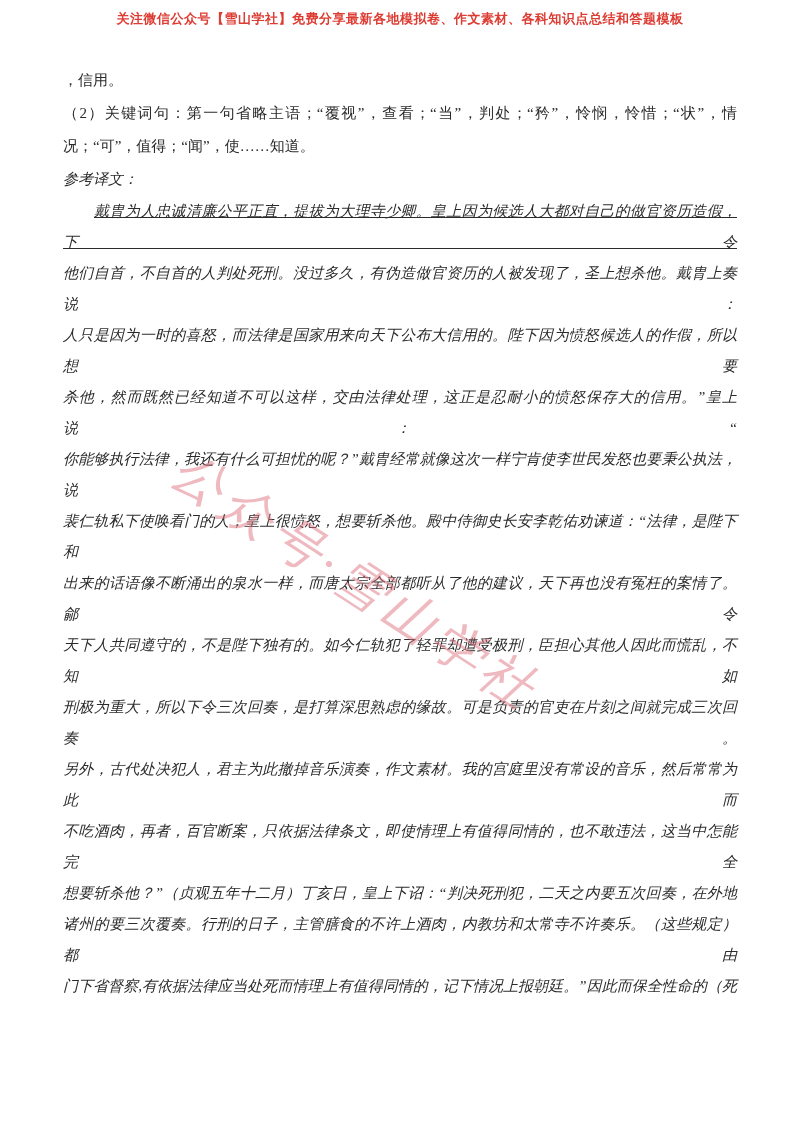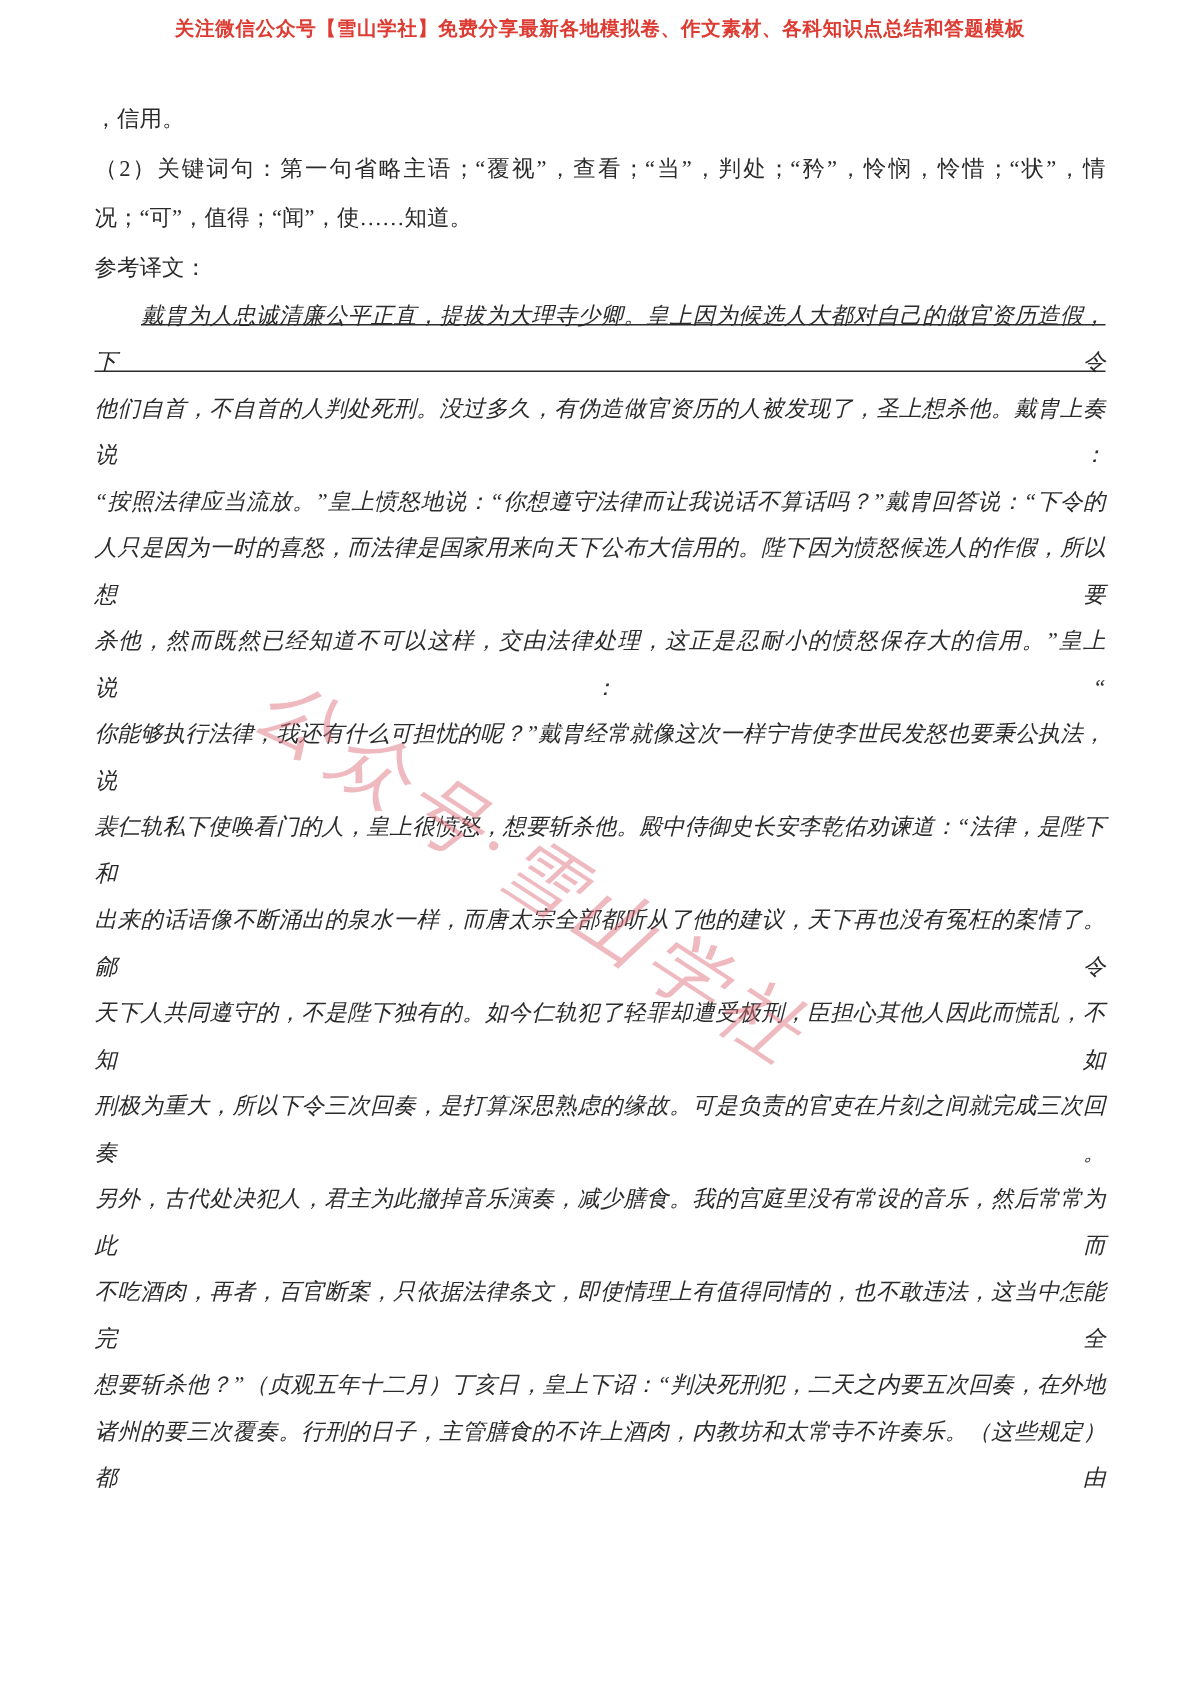"参考译文：" .kaiti { font-style: none -> italic }
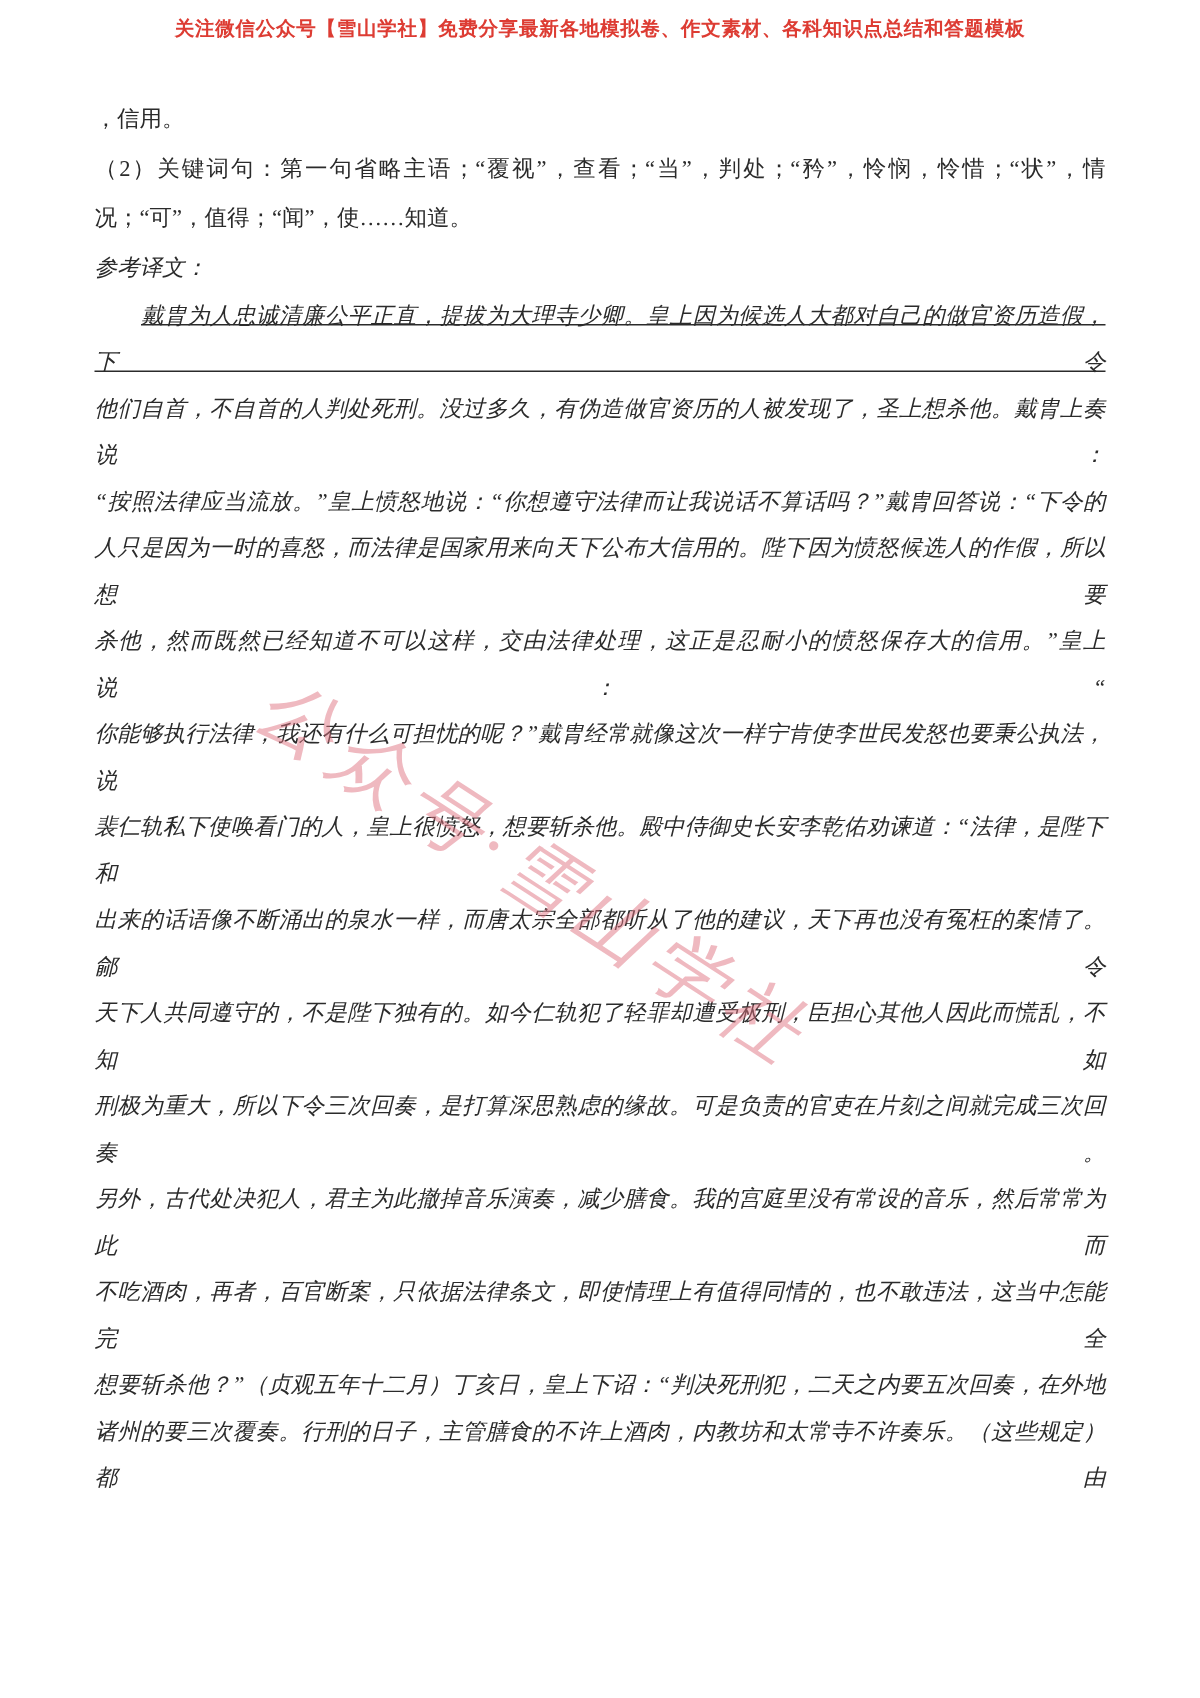"“按照法律应当流放。”皇上愤怒地说：“你想遵守法律而让我说话不算话吗？”戴胄回答" div.tline { html: <div>“按照法律应当流放。”皇上愤怒地说：“你想遵守法律而让我说话不算话吗？”戴胄回答说：“下令的</div> -> none }
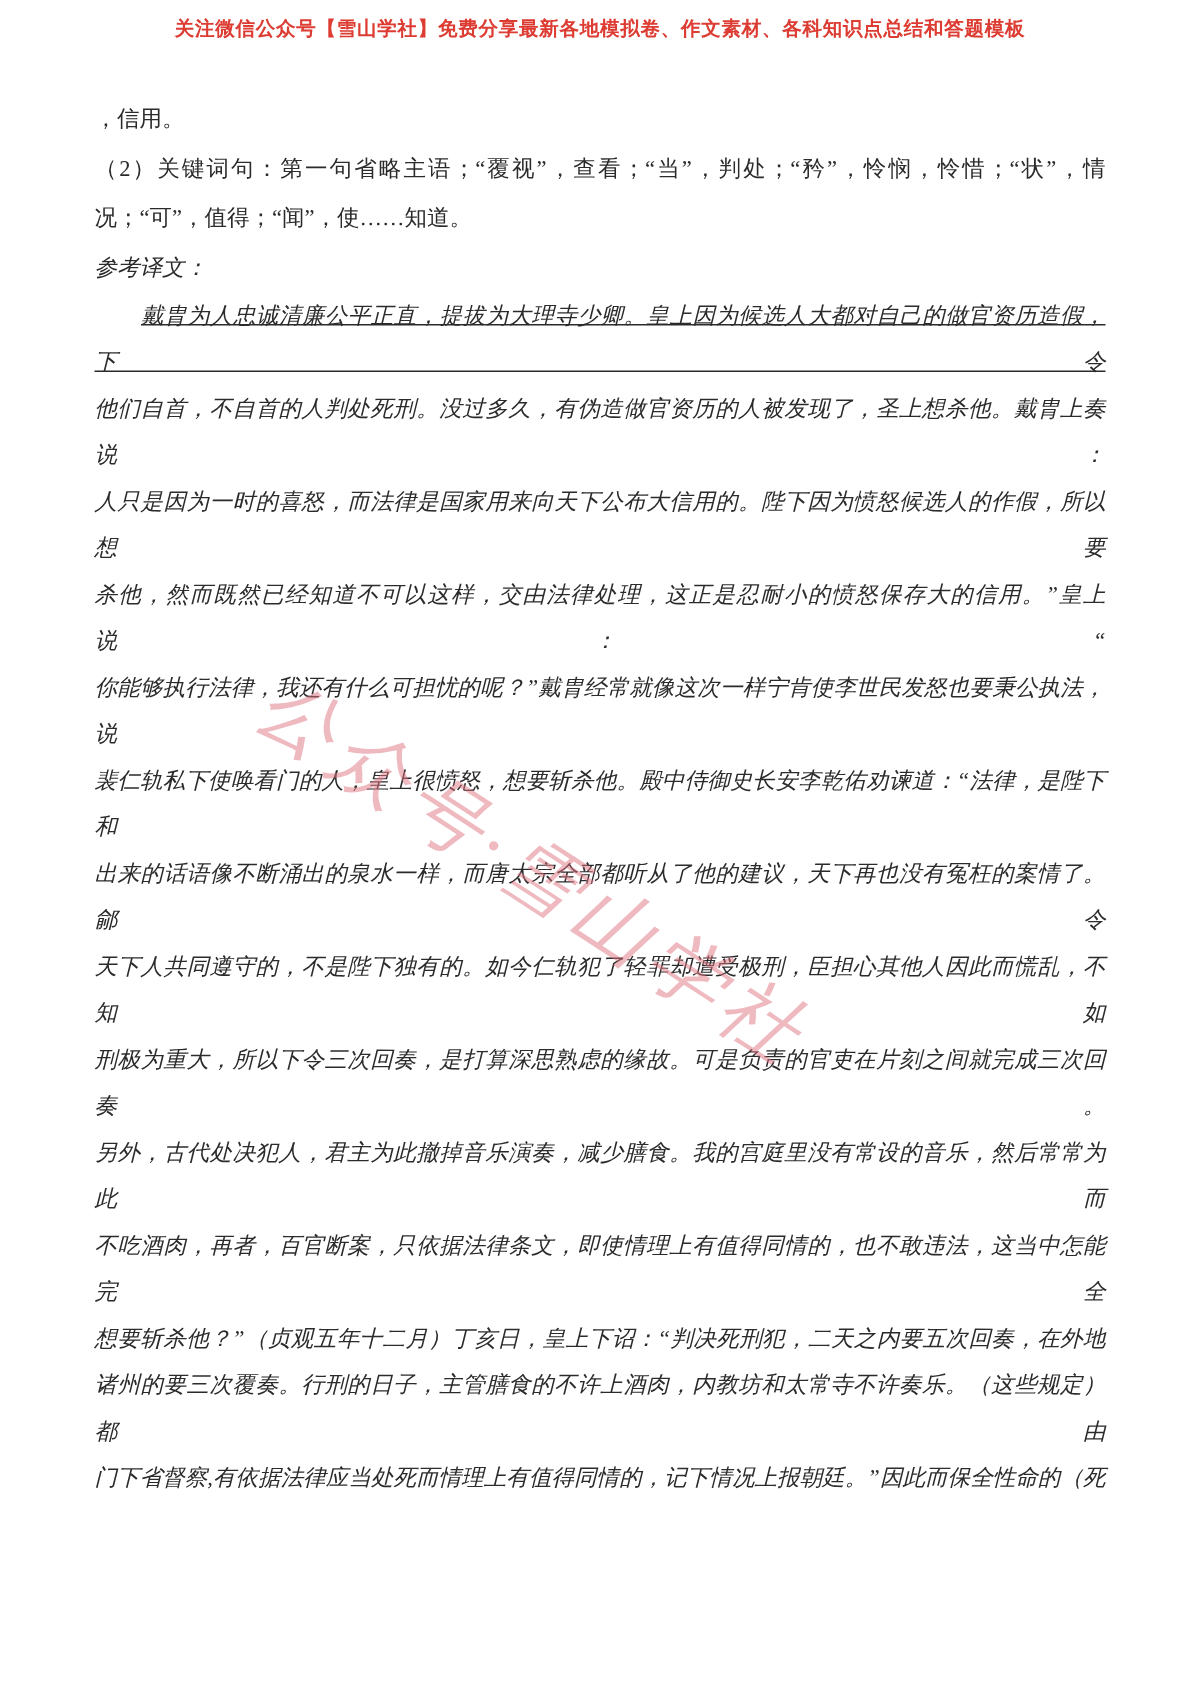"另外，古代处决犯人，君主为此撤掉音乐演奏，减少膳食。我的宫庭里没有常设的音乐，然" div.tline { text: 减少膳食 -> 作文素材 }
